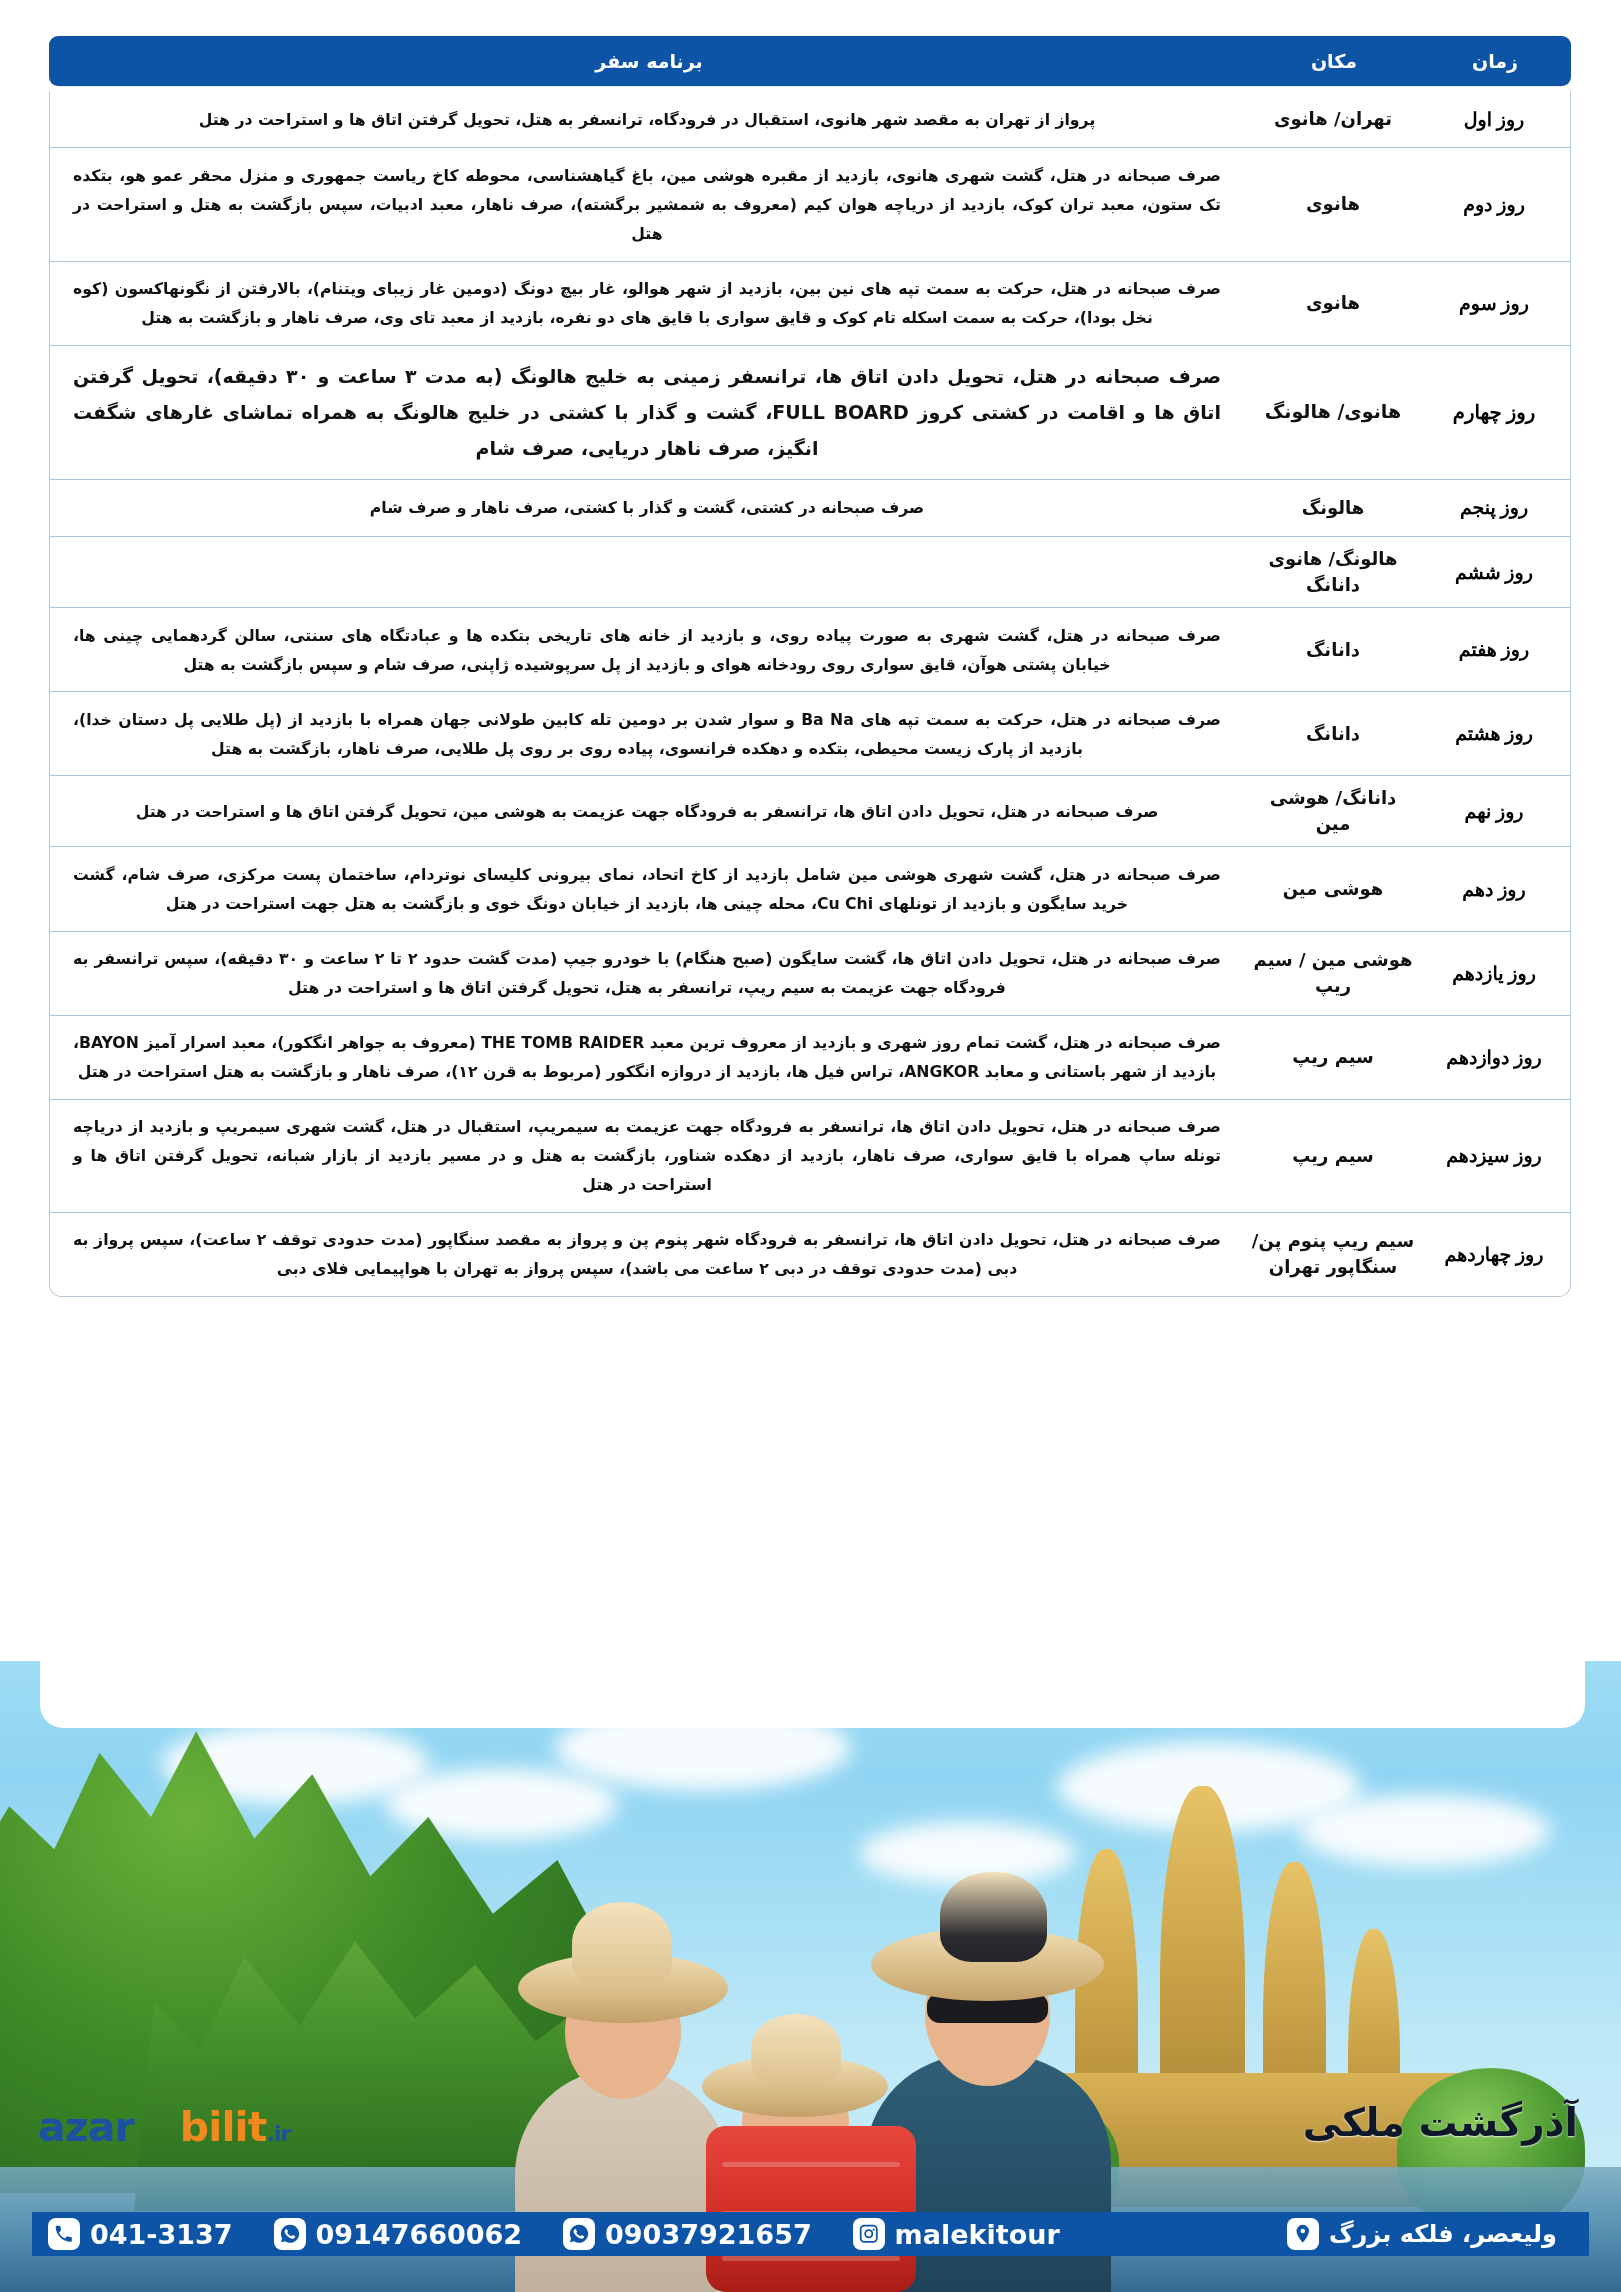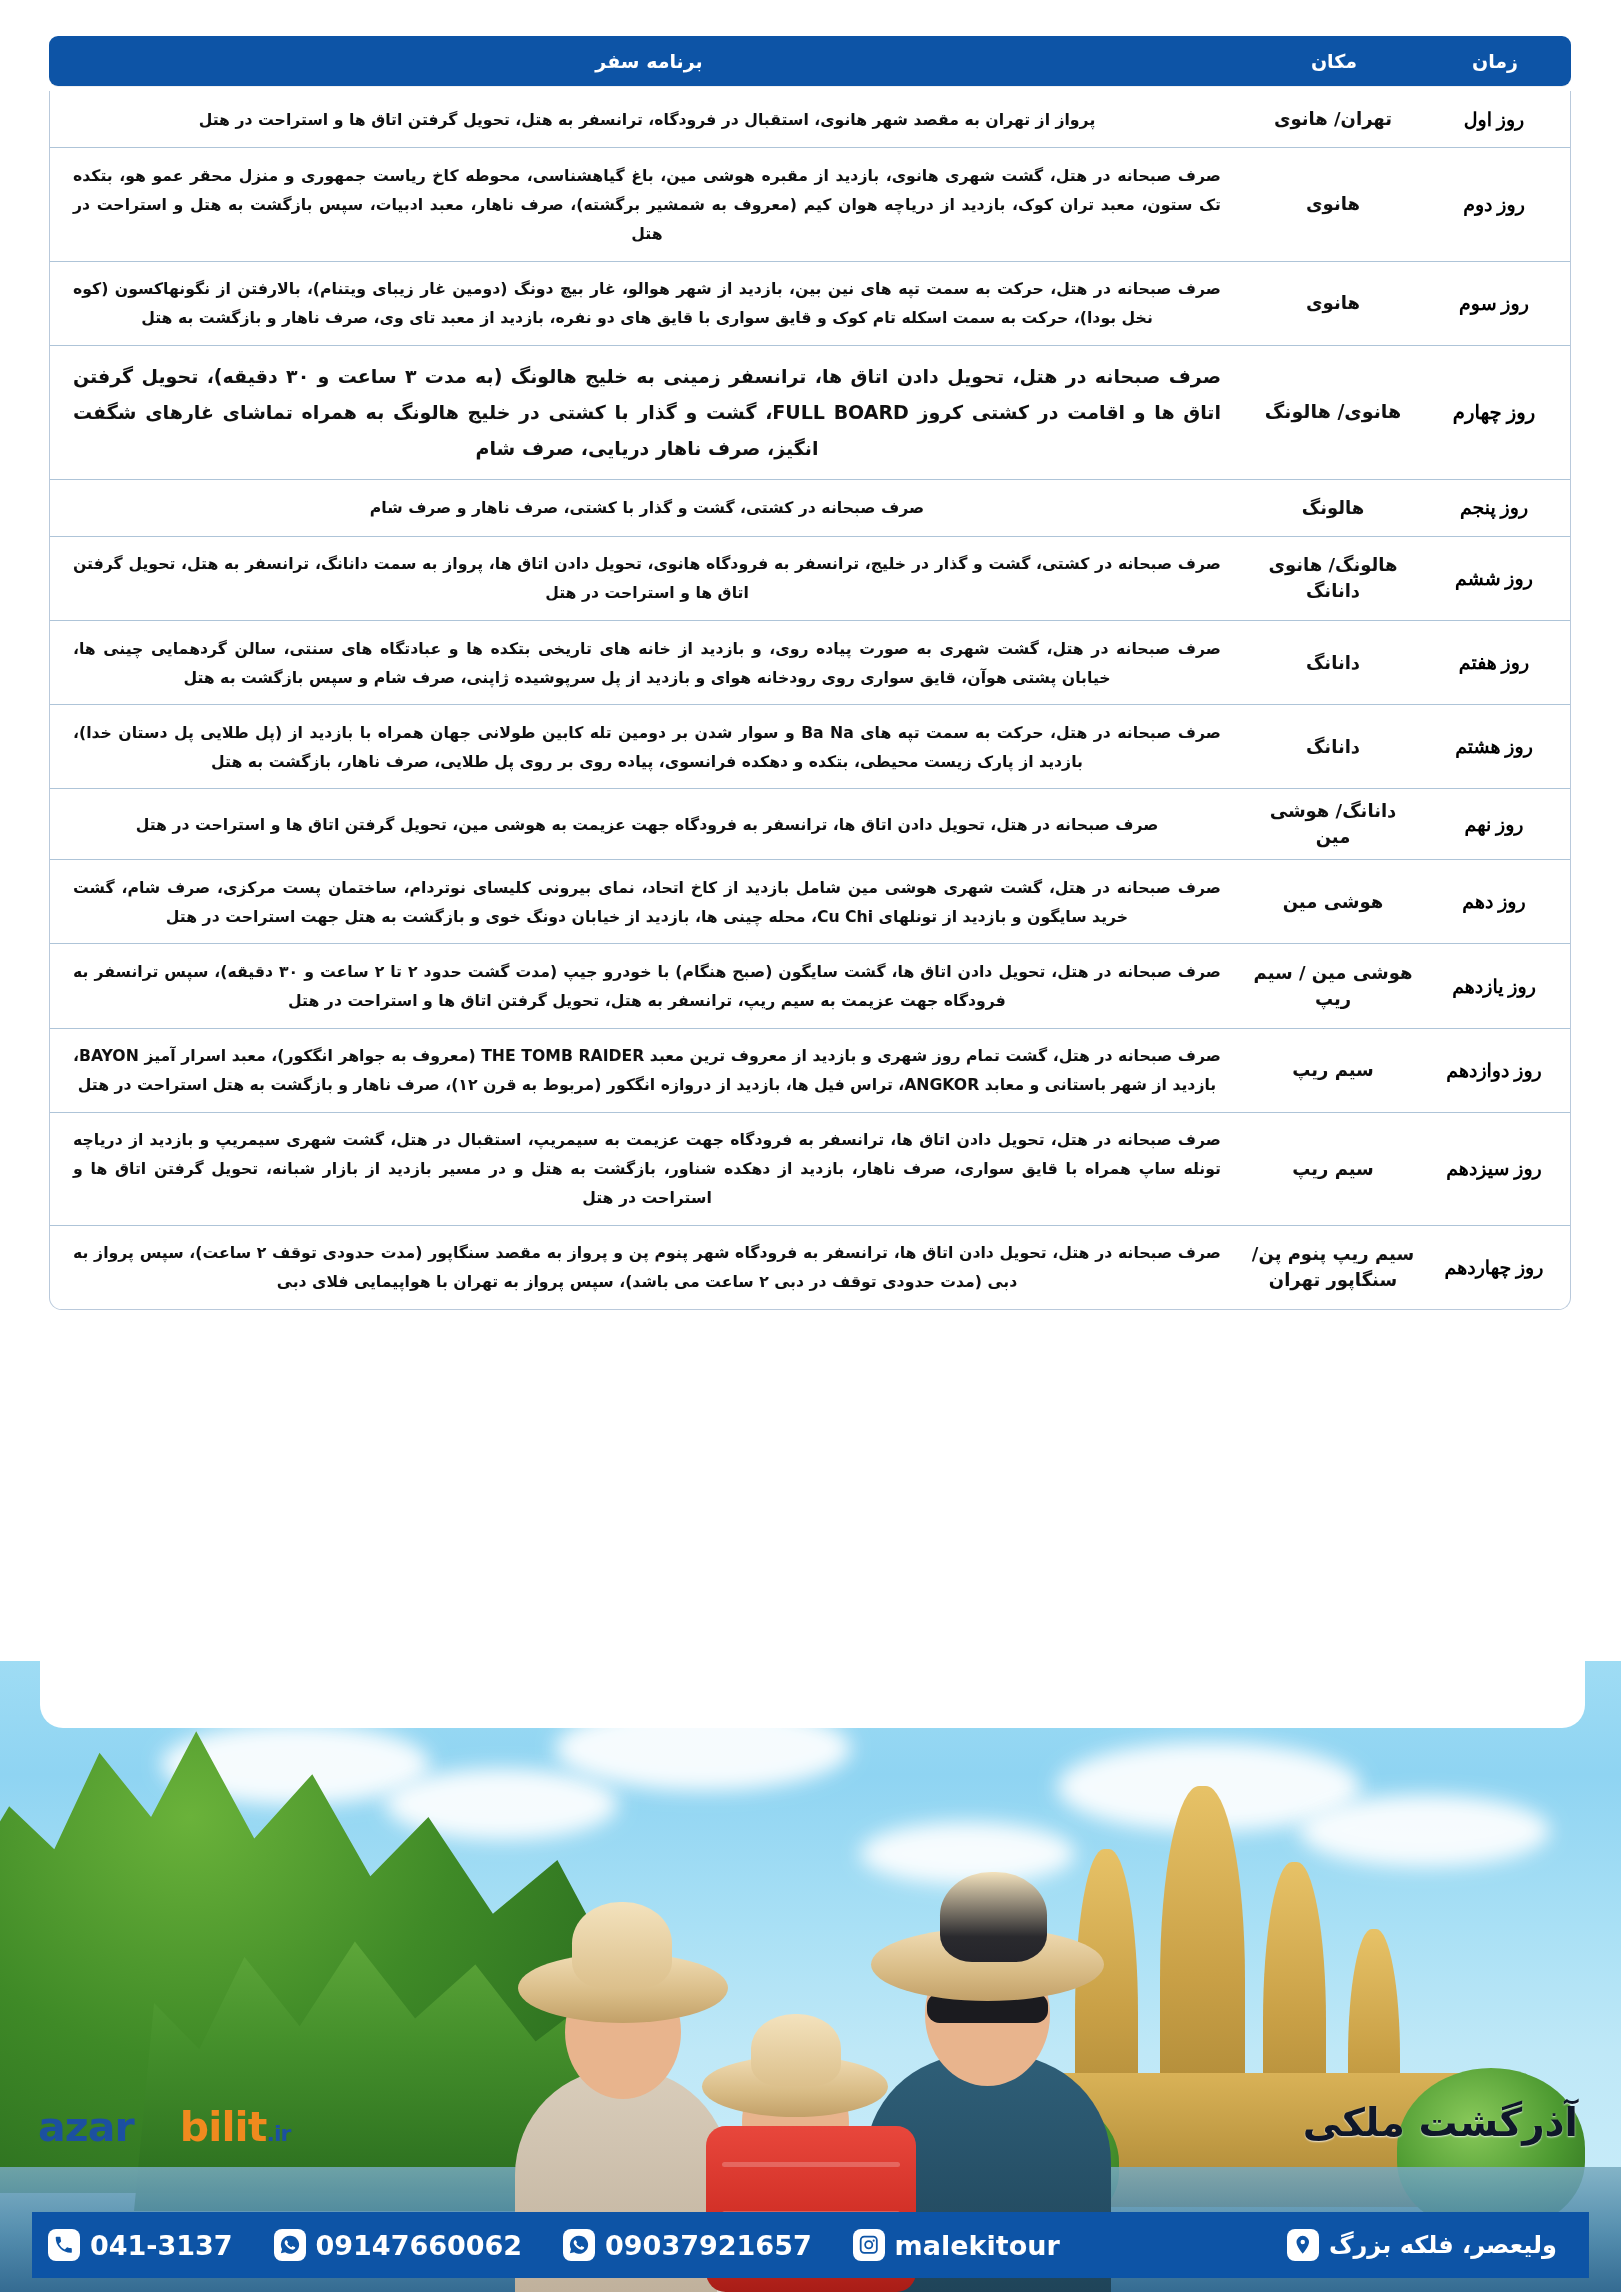"صرف صبحانه در کشتی، گشت و گذار در" div.cell-prog { html: <div>صرف صبحانه در کشتی، گشت و گذار در خلیج، ترانسفر به فرودگاه هانوی، تحویل دادن اتاق ها، پرواز به سمت دانانگ، ترانسفر به هتل، تحویل گرفتن اتاق ها و استراحت در هتل</div> -> none }
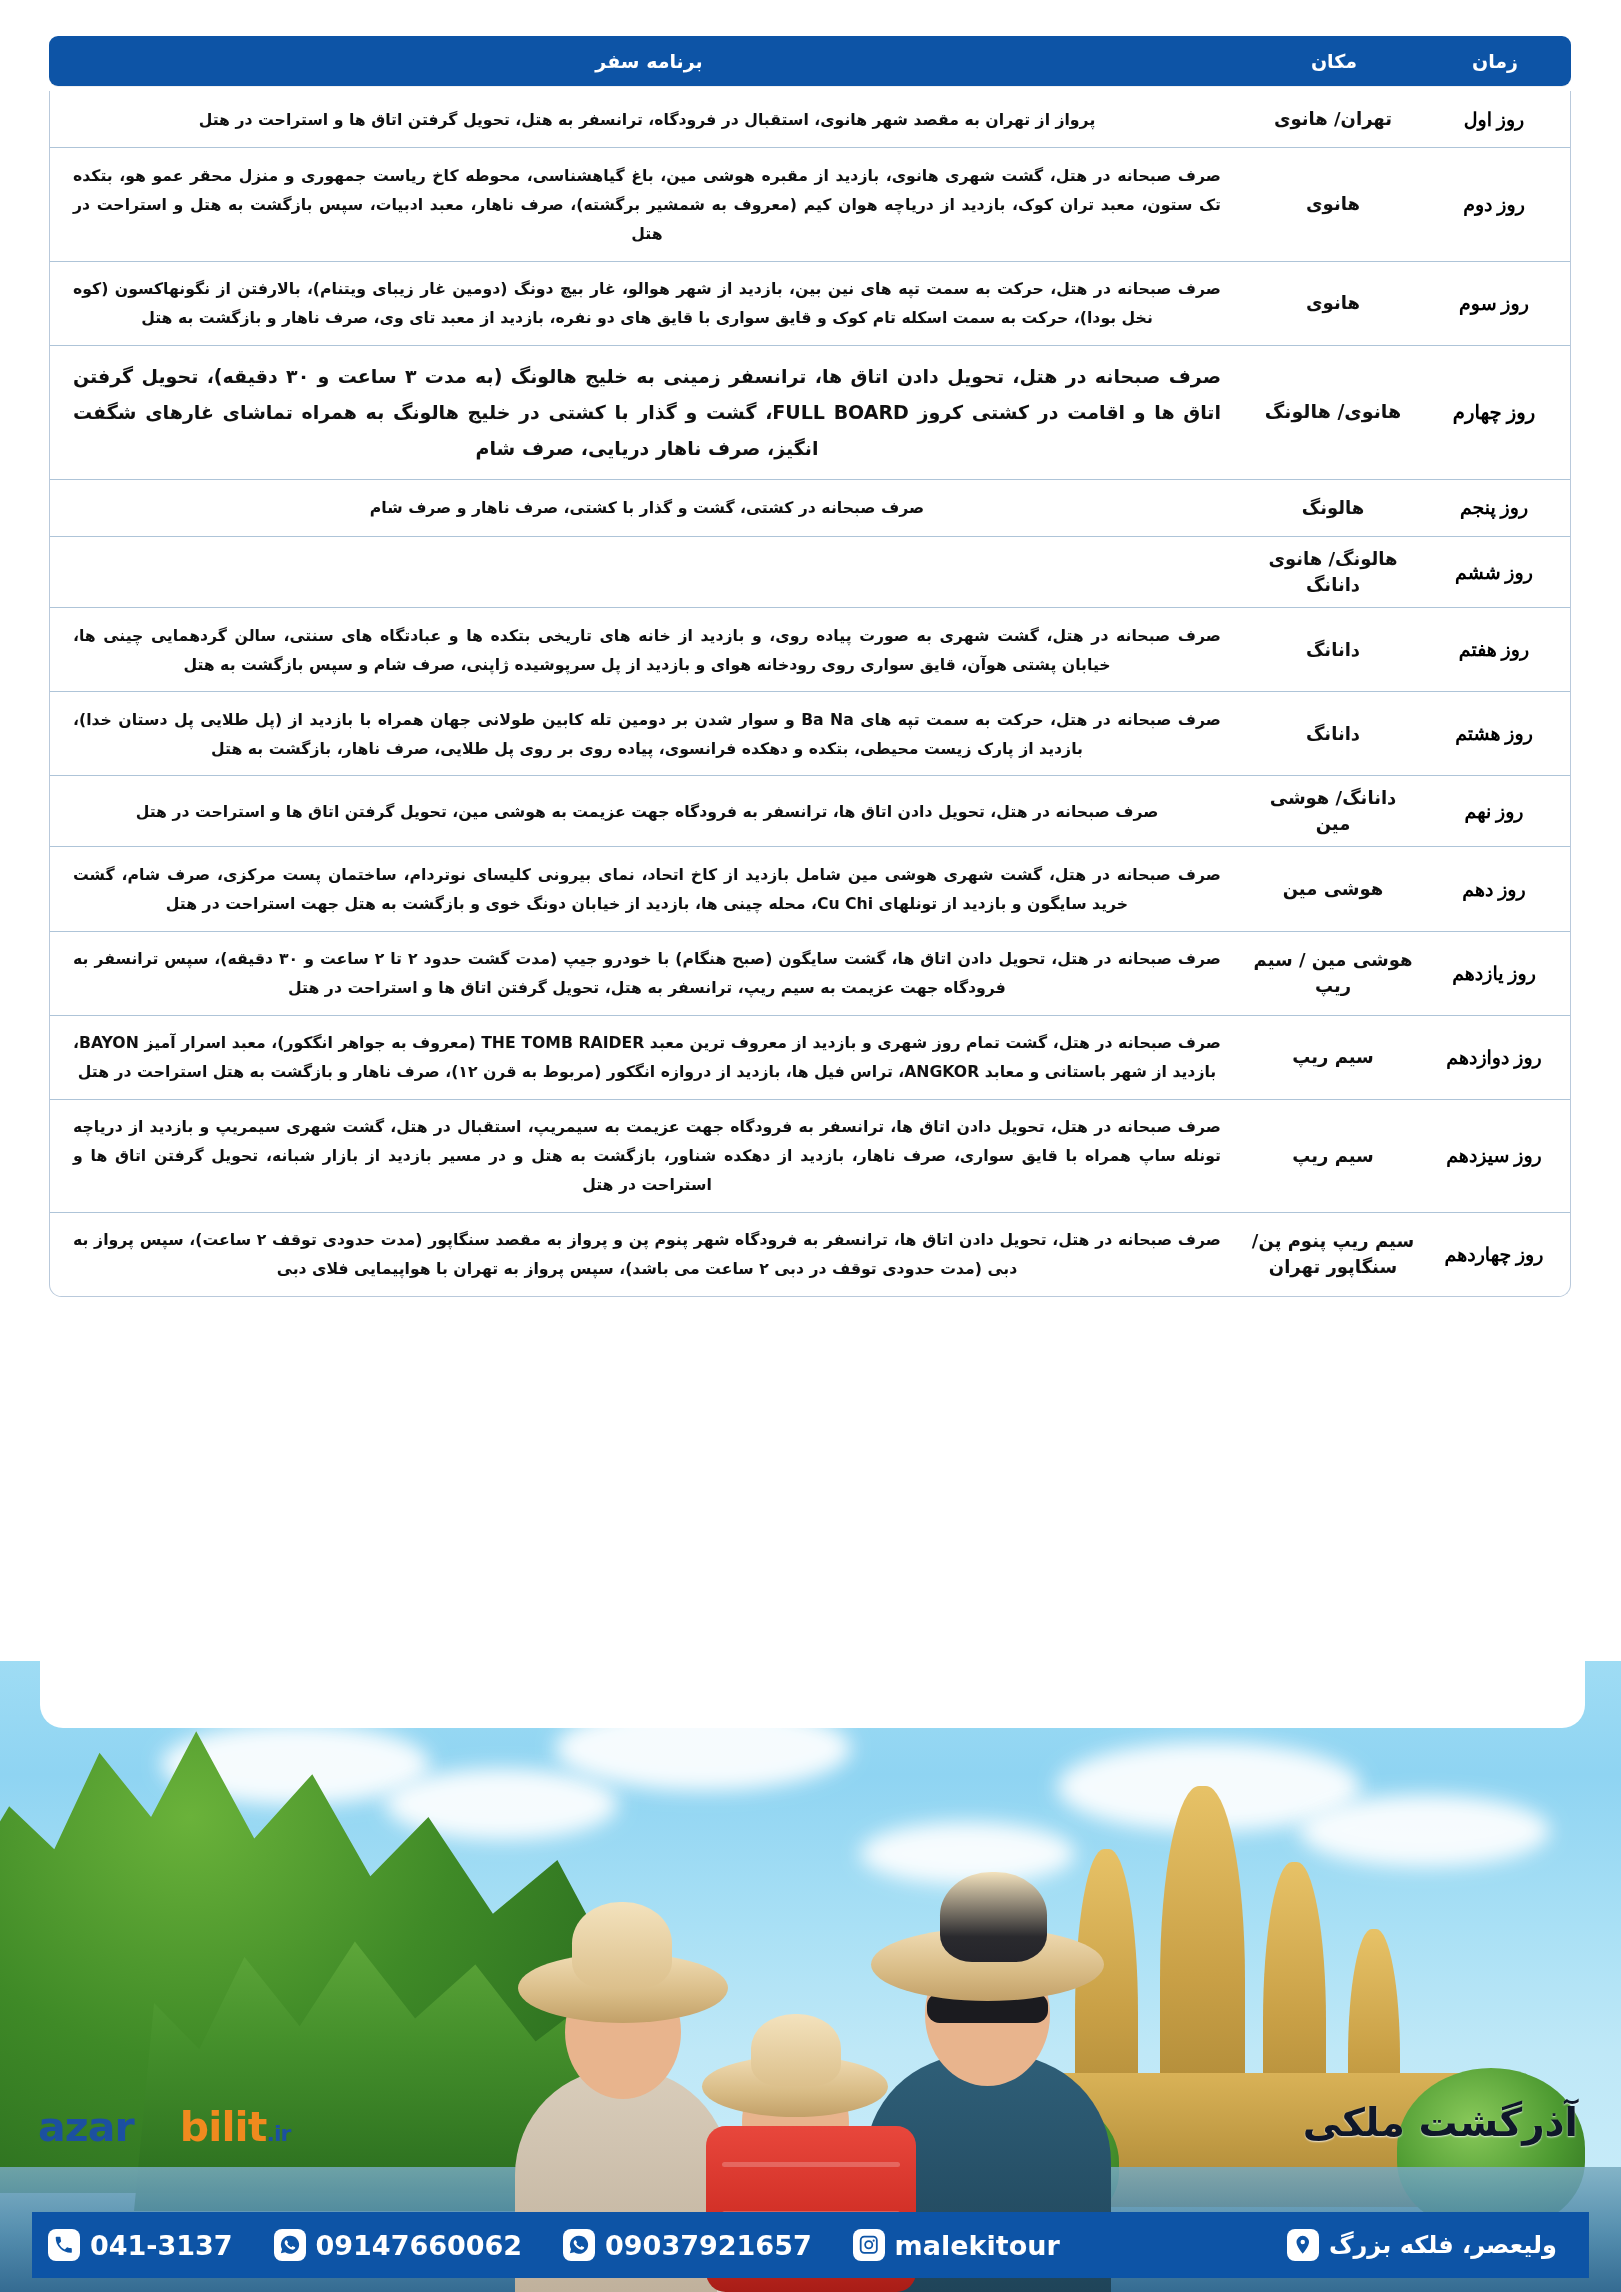"041-3137" .contact-bar { height: 66px -> 44px }
